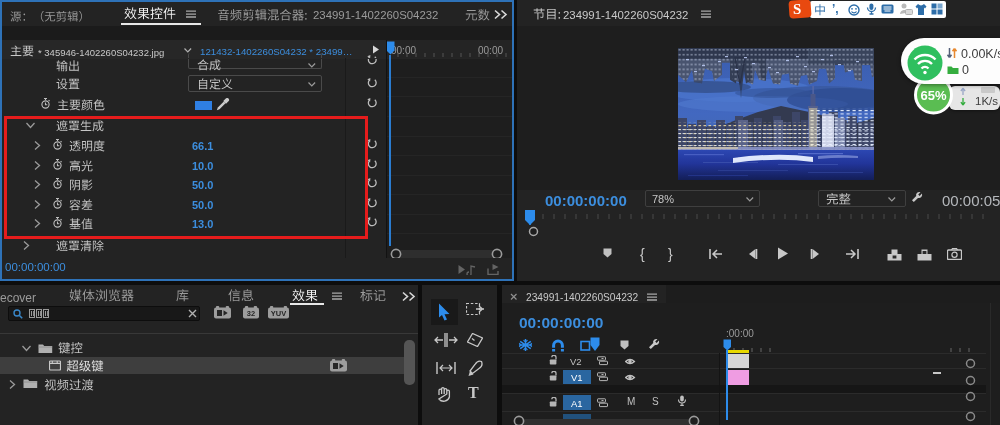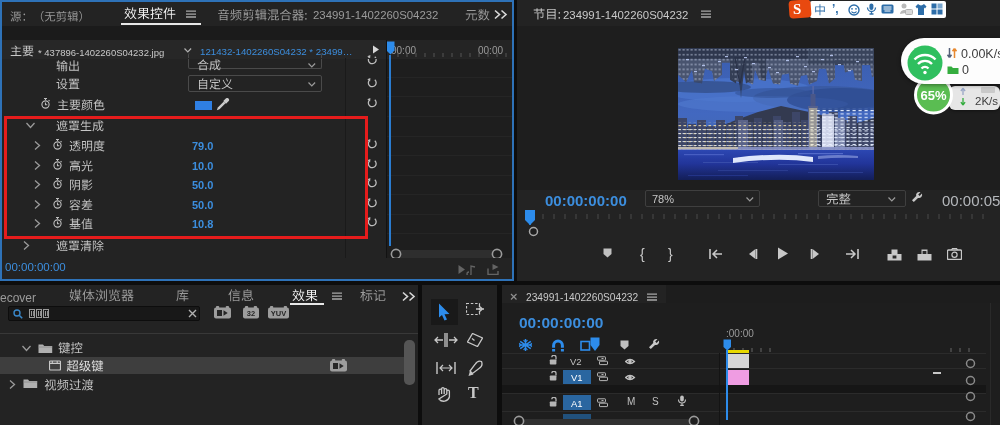"* 437896-1402260S04232.jpg" div { text: 437896-1402260S04232.jpg -> 345946-1402260S04232.jpg }
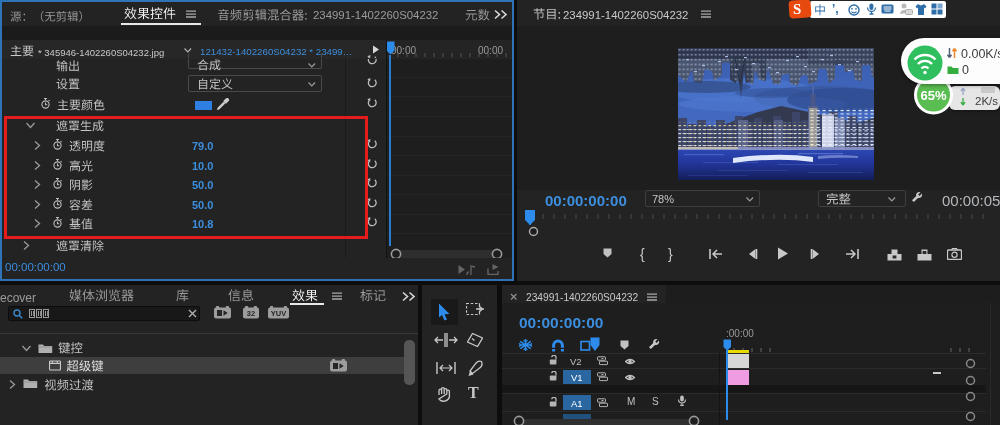"2K/s" div { text: 2K/s -> 1K/s }
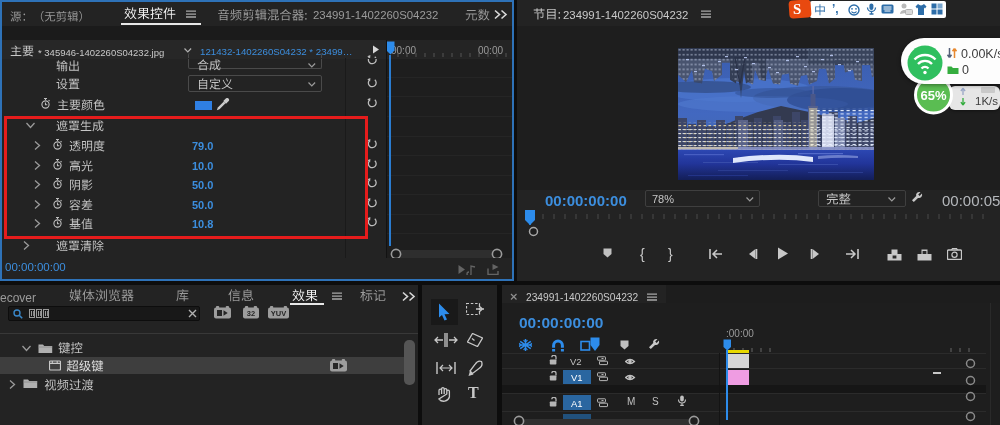"79.0" div { text: 79.0 -> 66.1 }
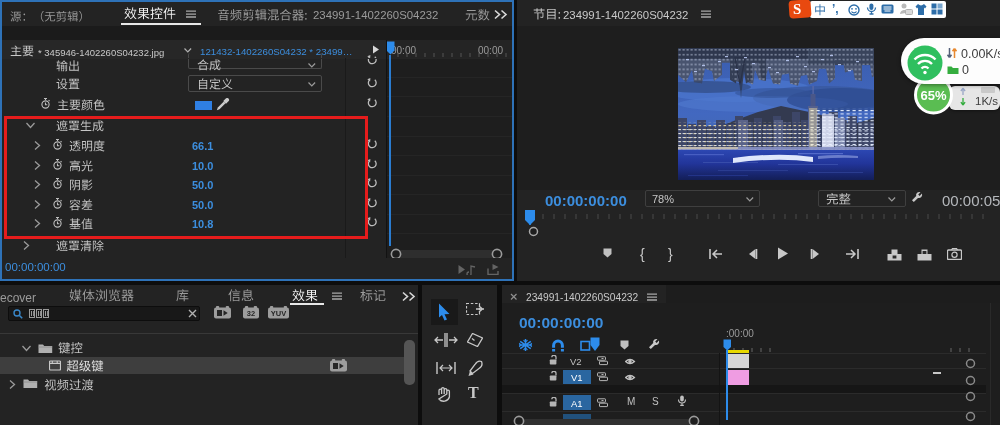"10.8" div { text: 10.8 -> 13.0 }
